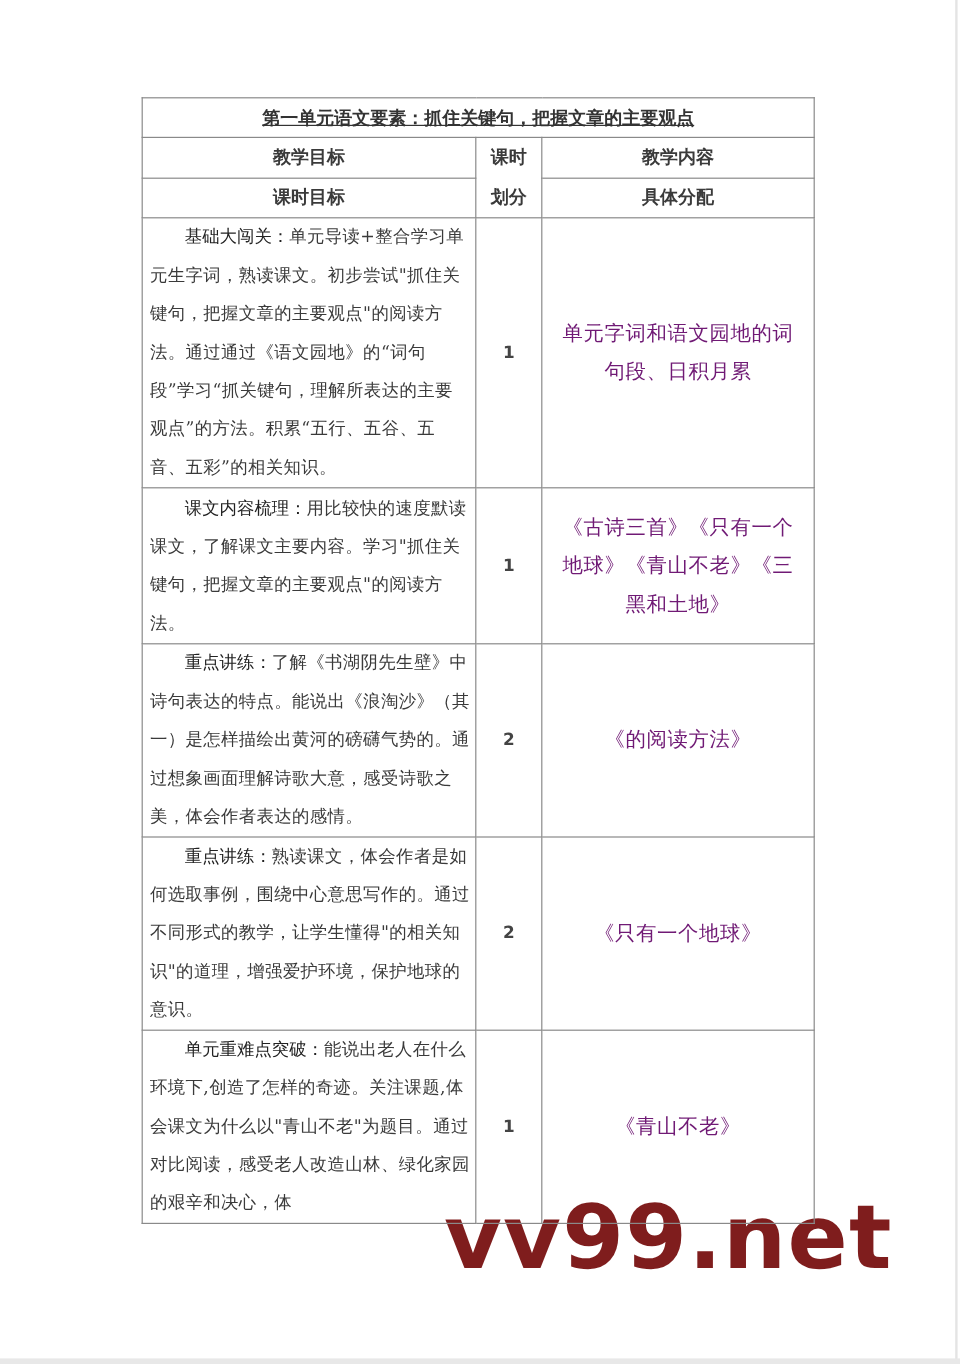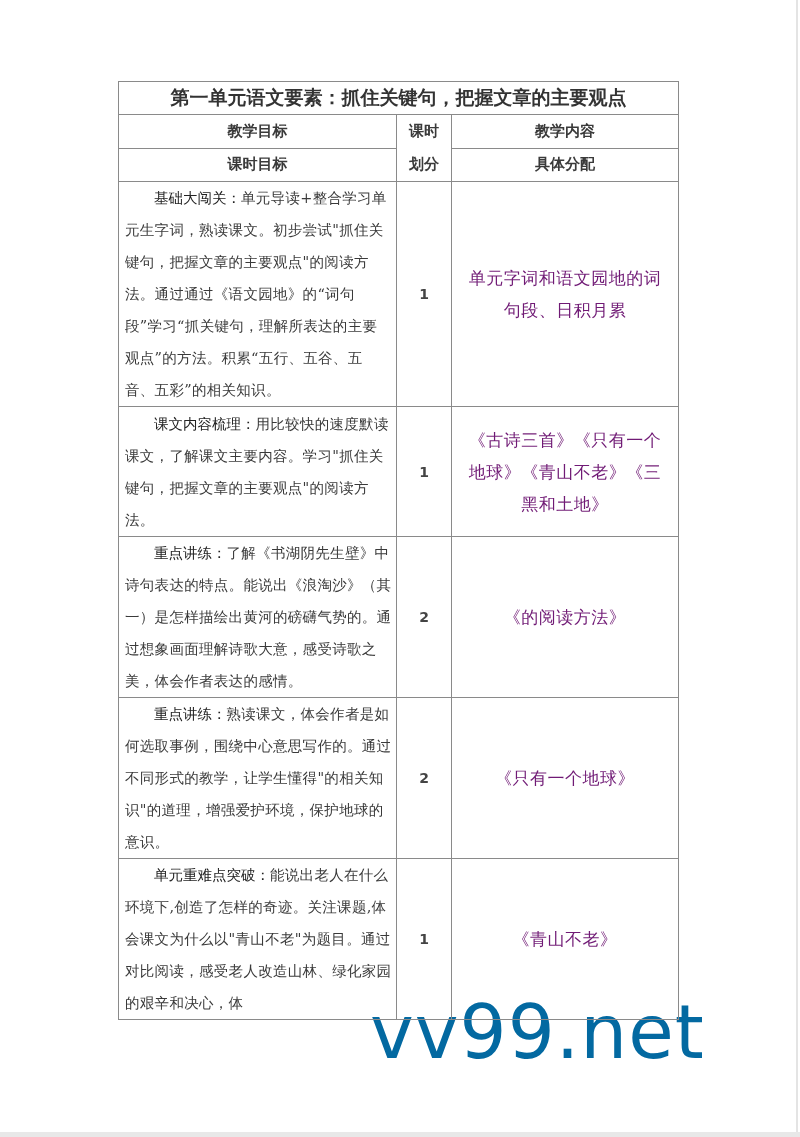"第一单元语文要素：抓住关键句，把握文章的主要观点" .title-cell { font-size: 19px -> 15px; text-decoration: none -> underline }
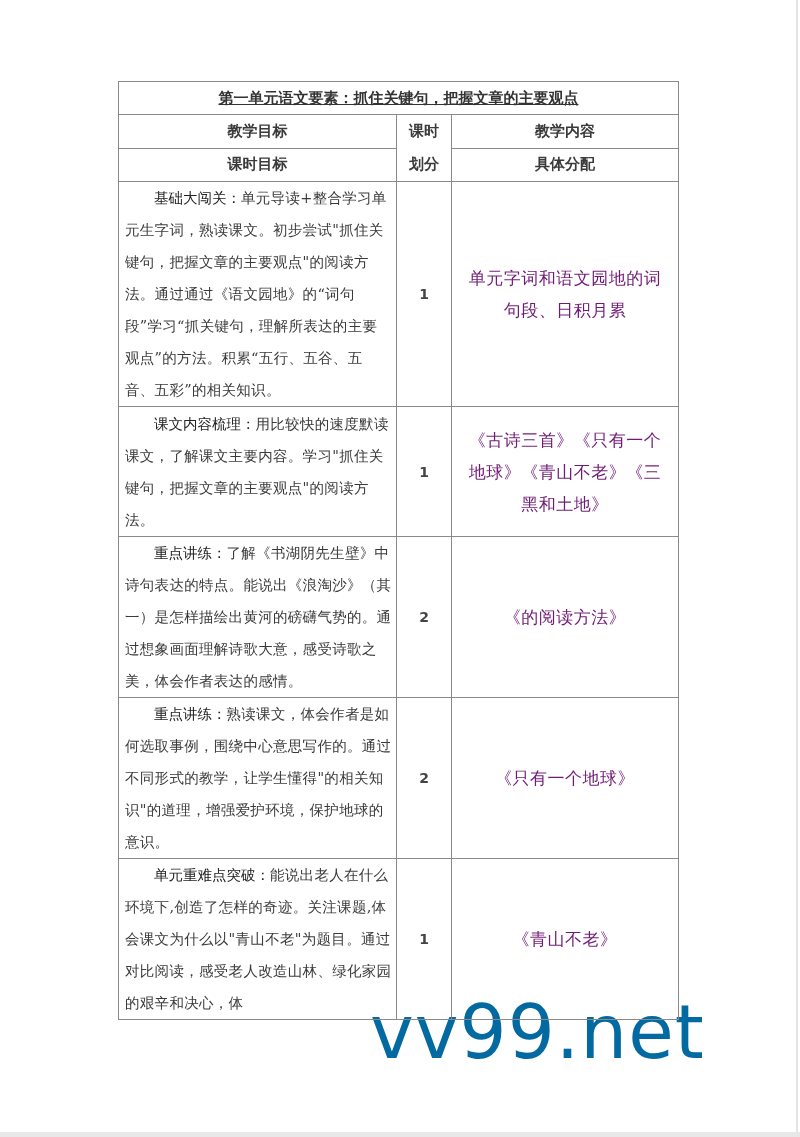"vv99.net" .watermark { color: #0369a1 -> #7f1d1d; font-weight: normal -> bold }
